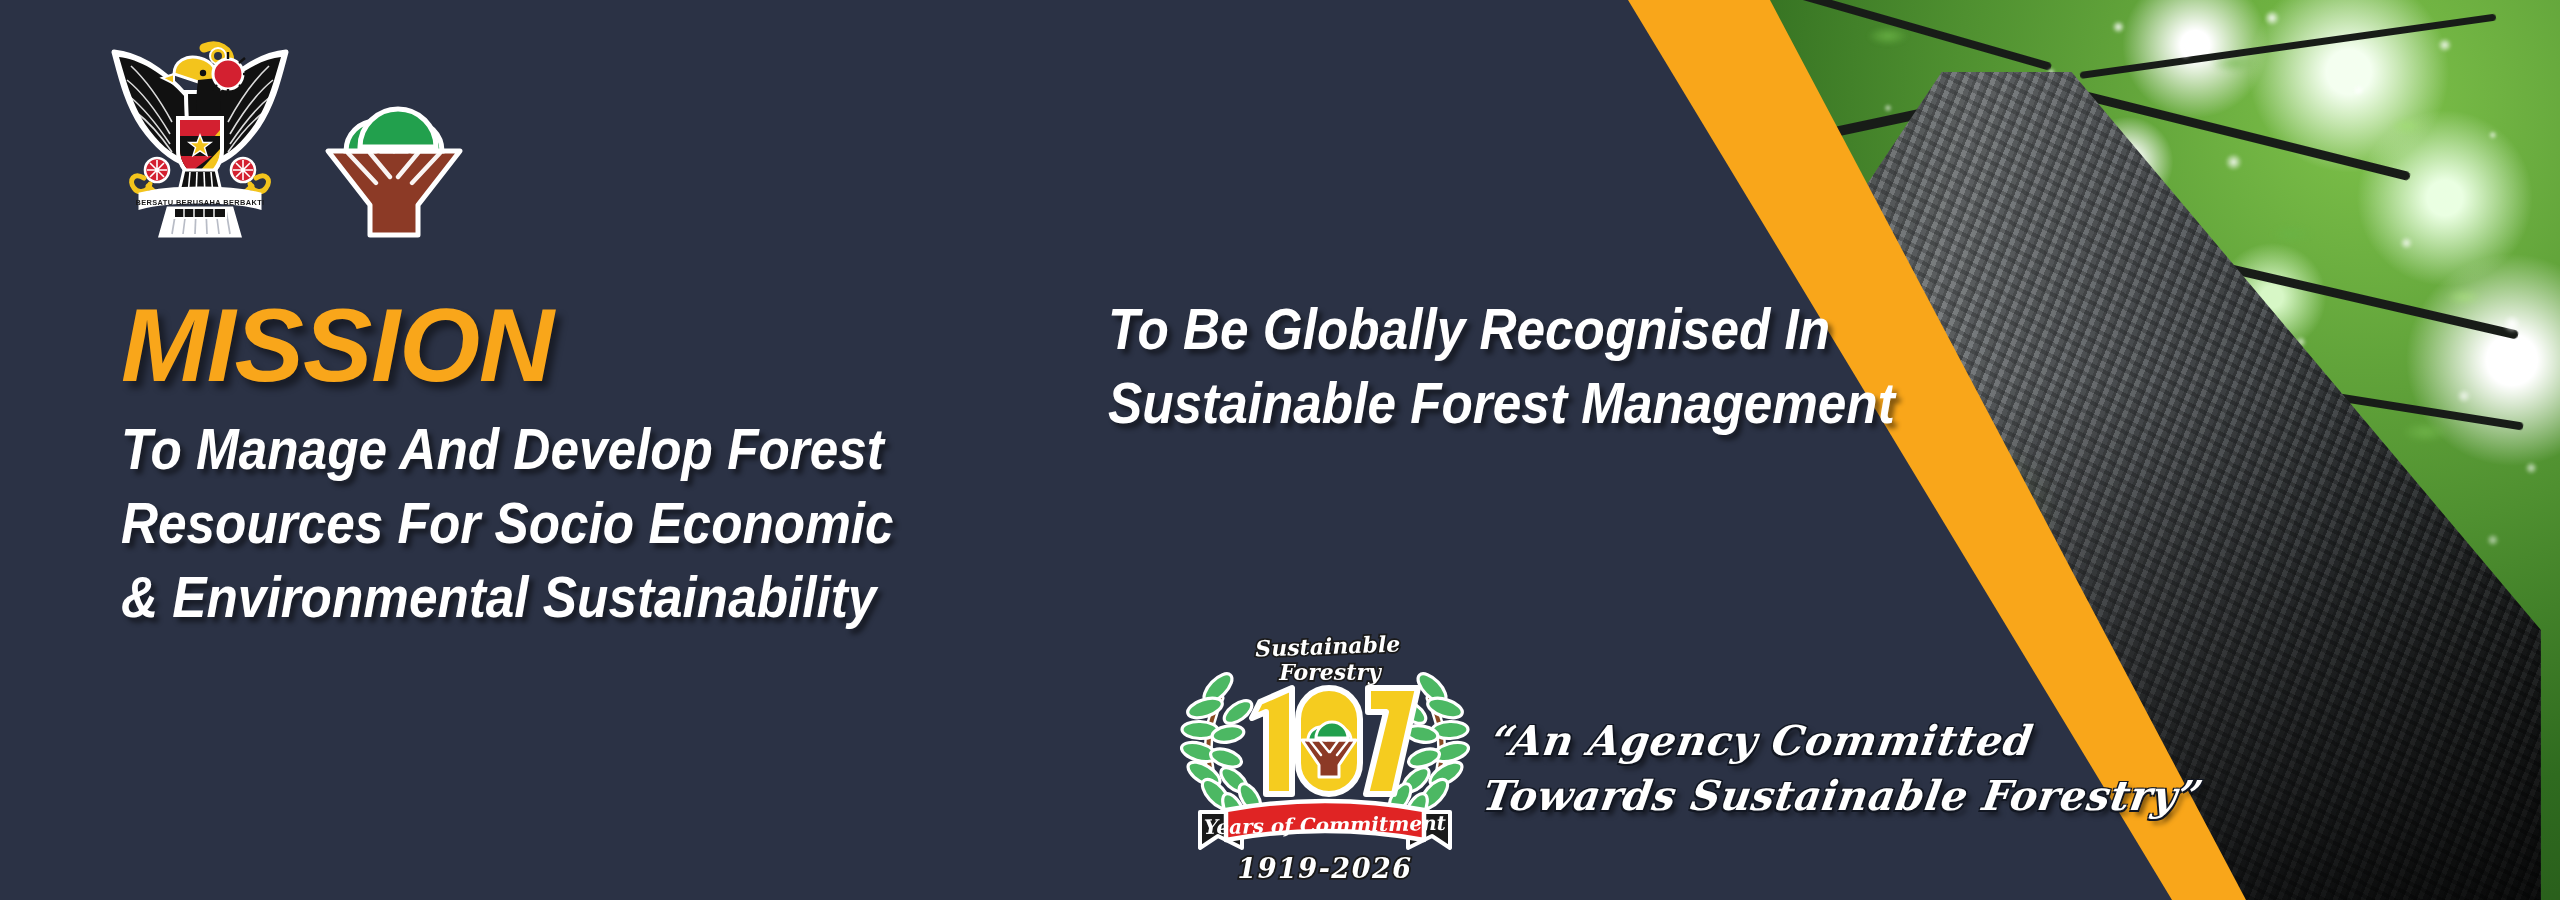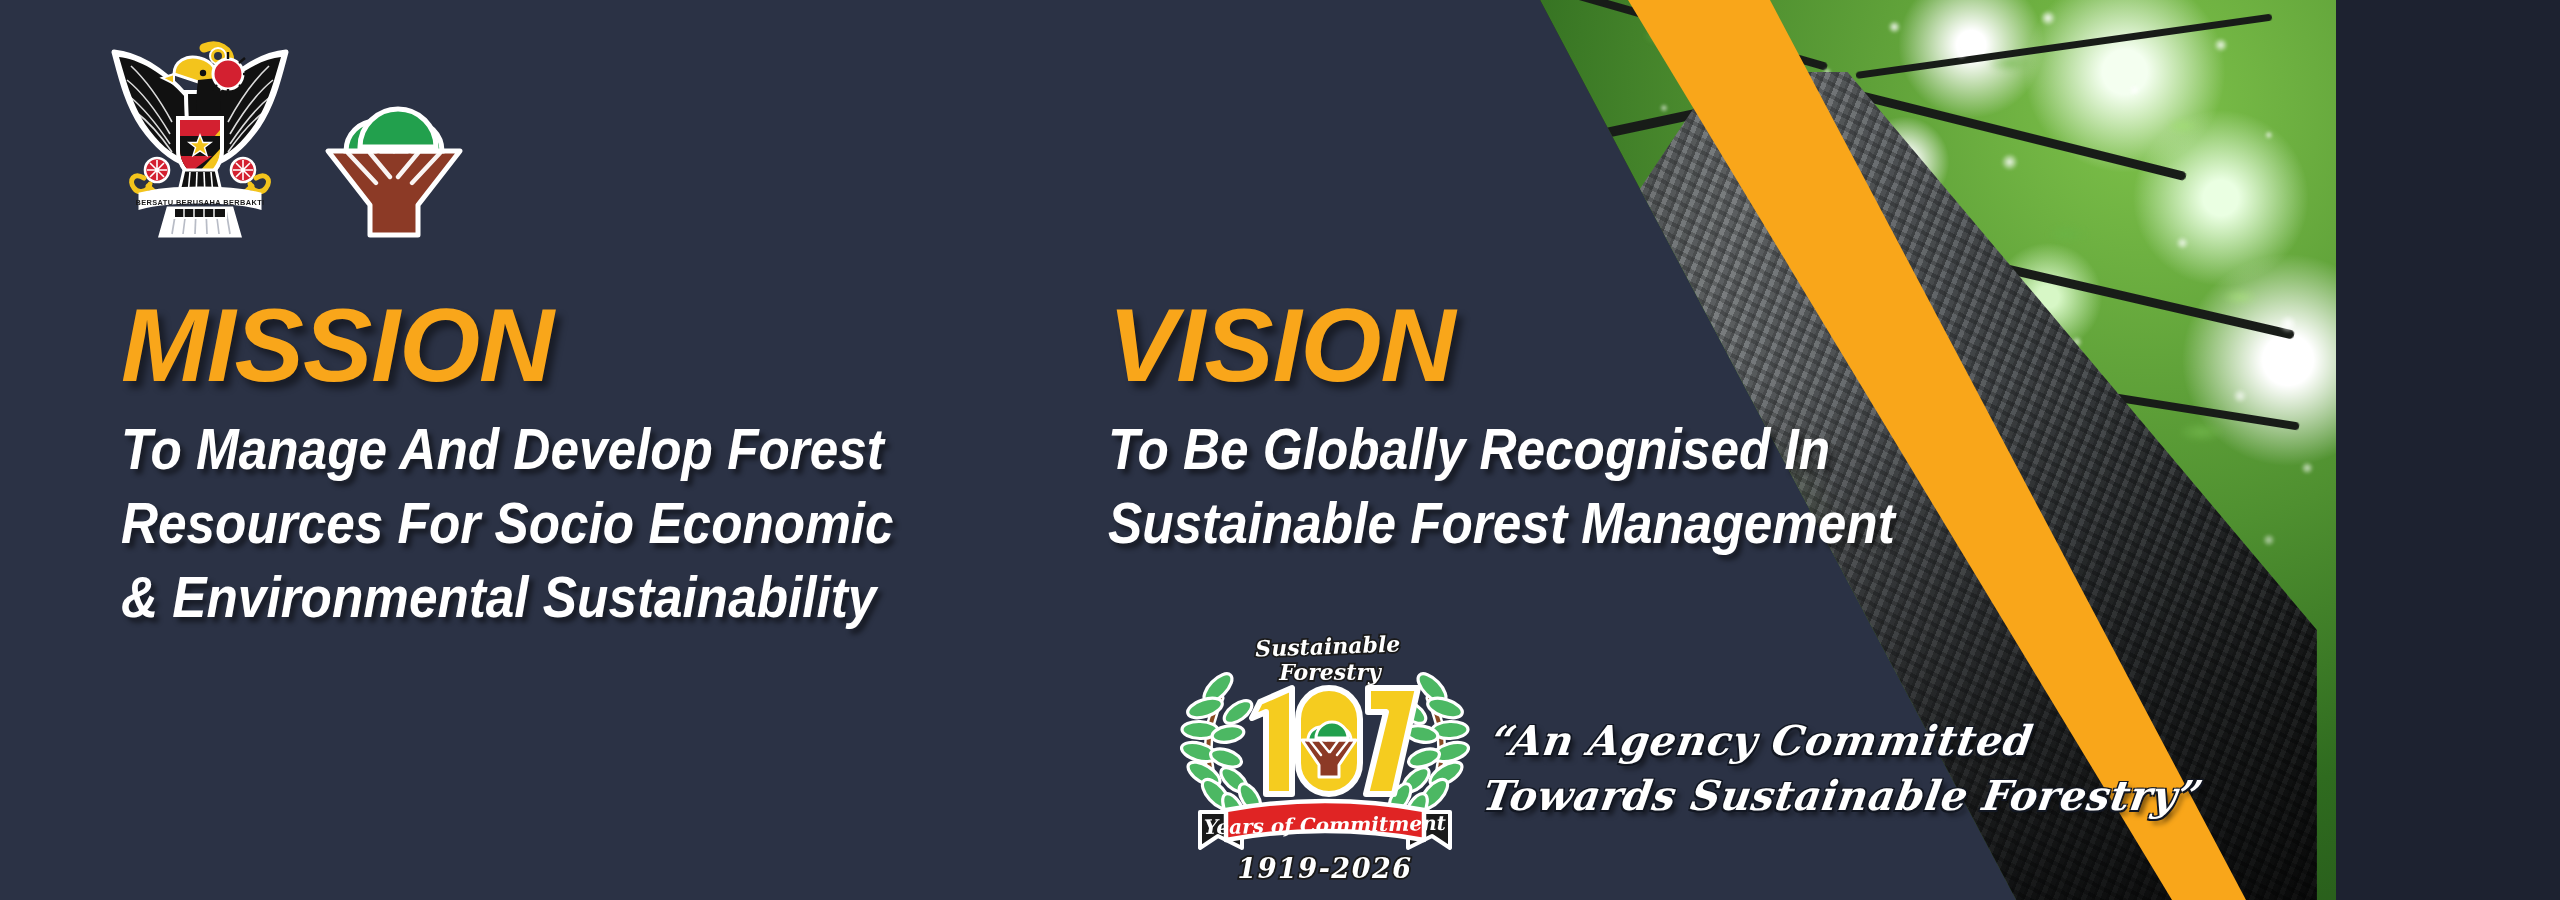"BERSATU BERUSAHA BERBAKTI" #banner { width: 2336px -> 2560px }
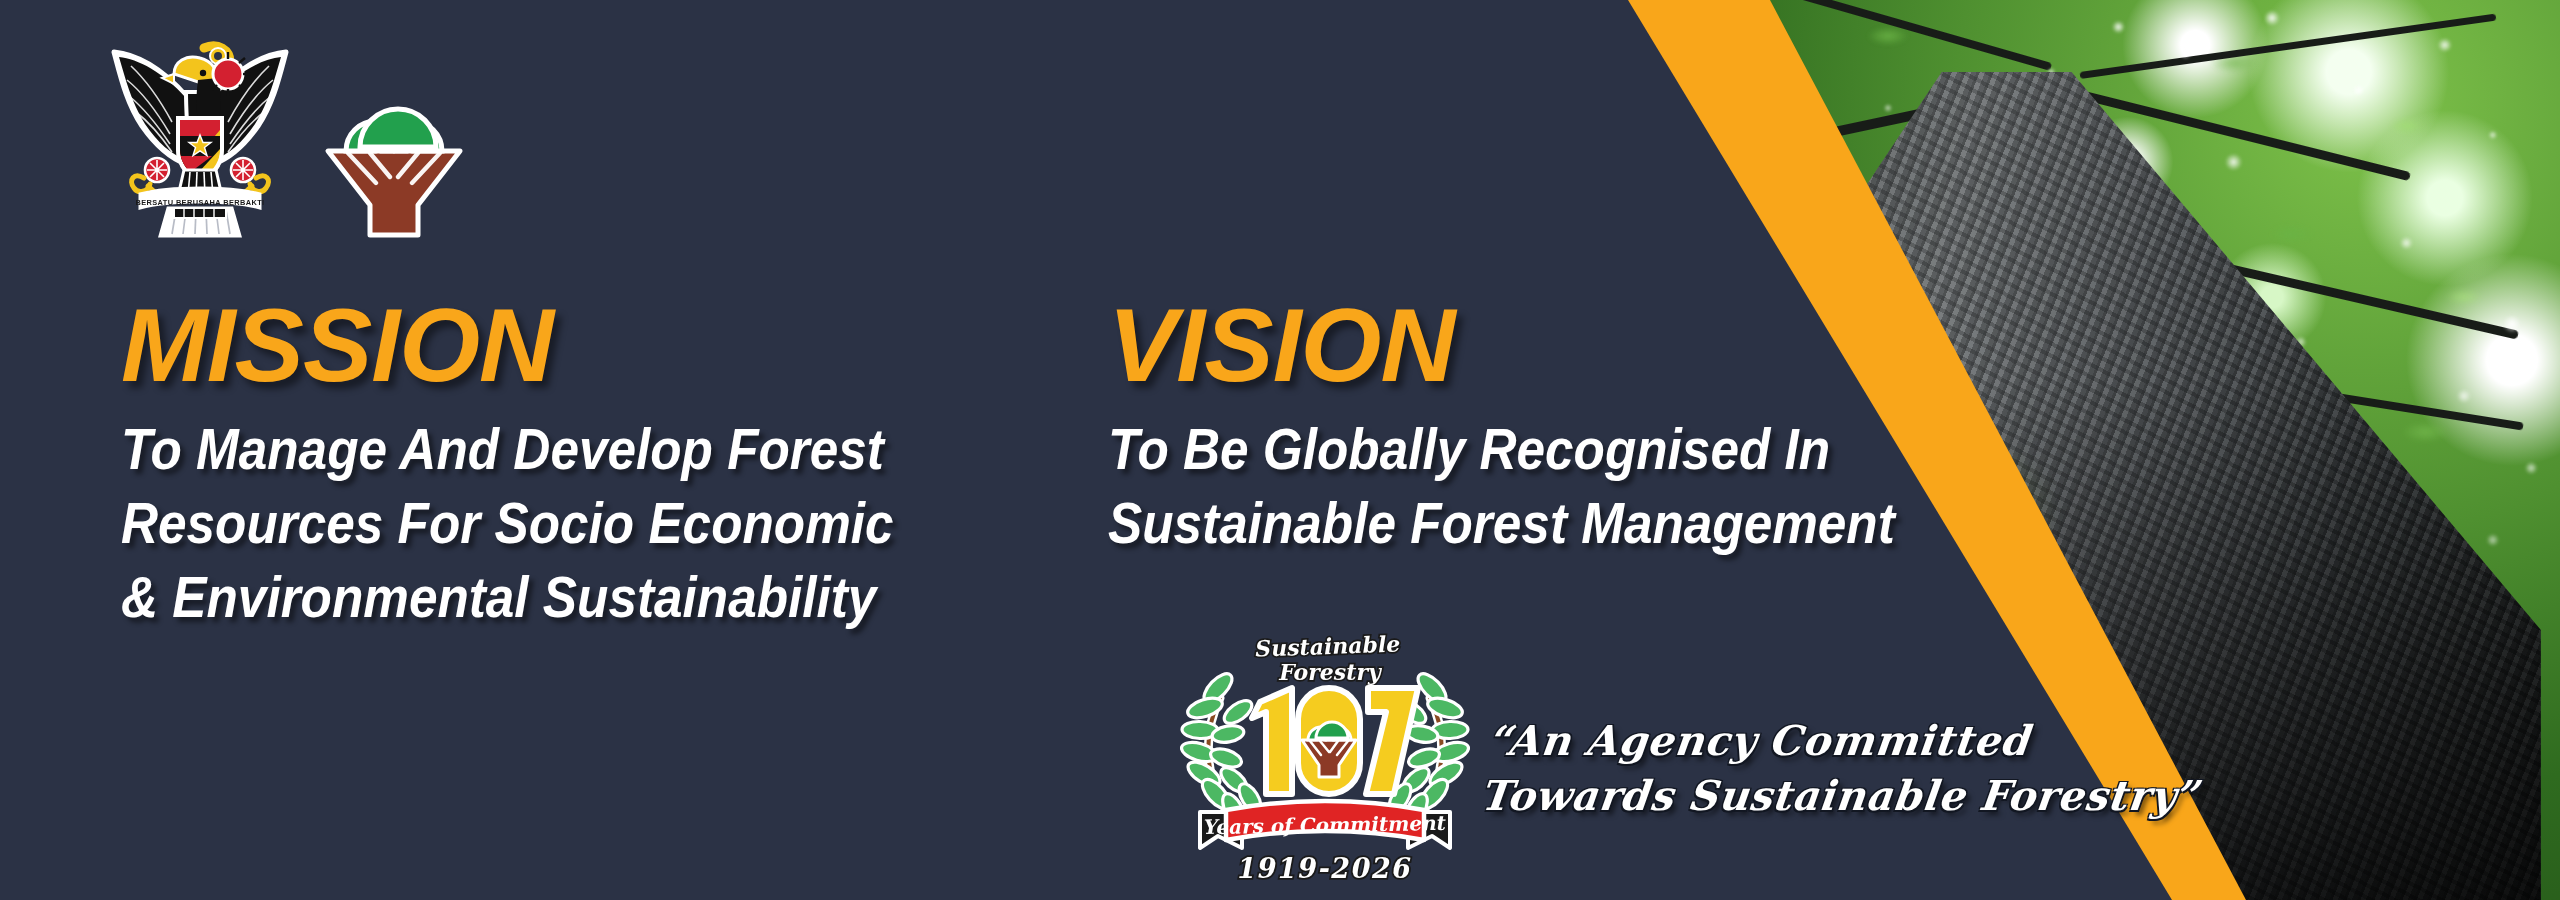"VISION" div.panel-heading { html: <div>VISION</div> -> none }
